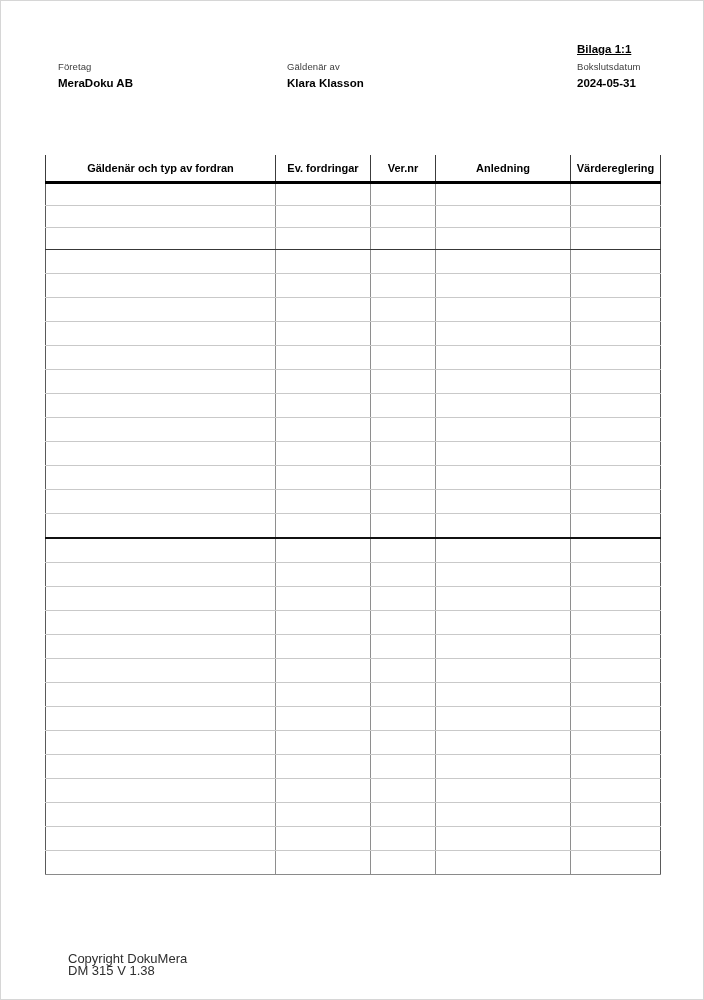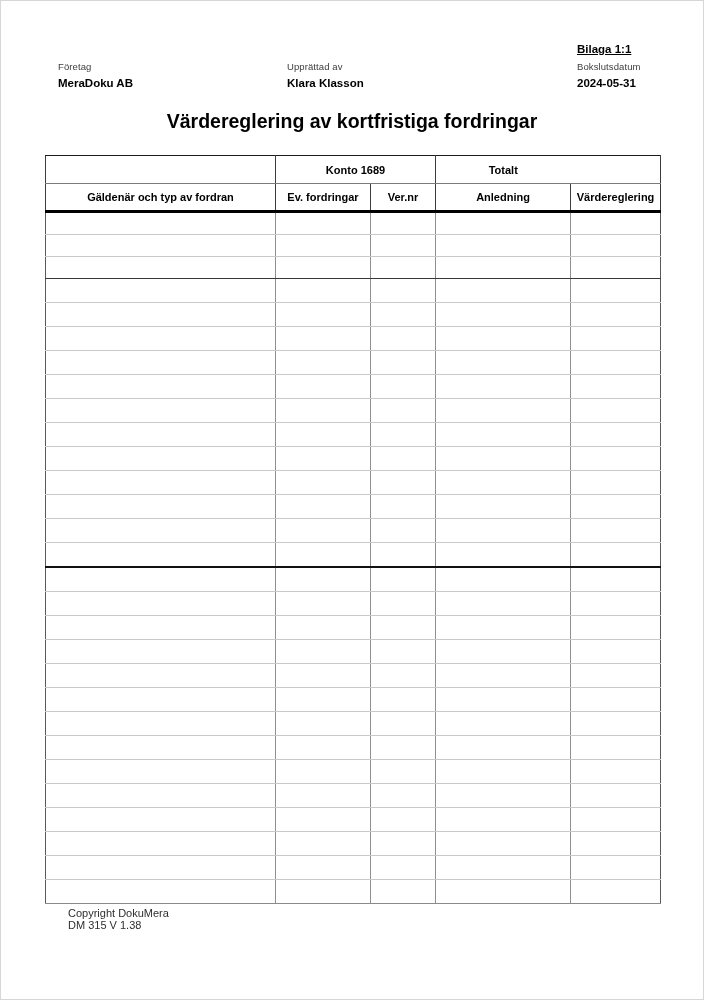"Upprättad av" div.abs { text: Upprättad -> Gäldenär }
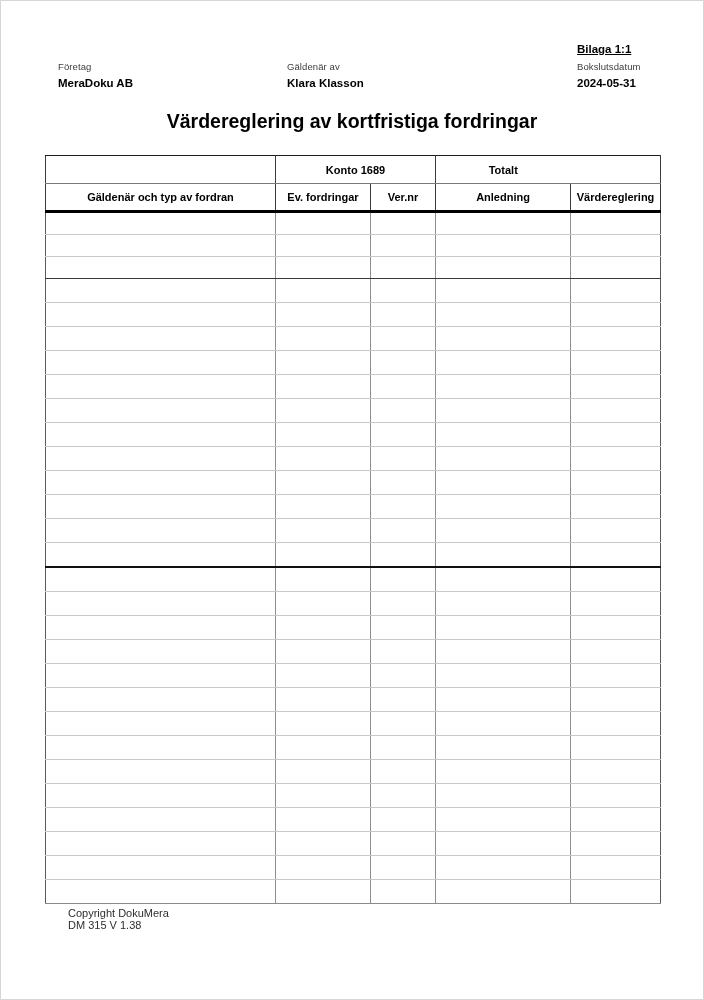"Värdereglering av kortfristiga" h1.abs { html: <h1>Värdereglering av kortfristiga fordringar</h1> -> none }
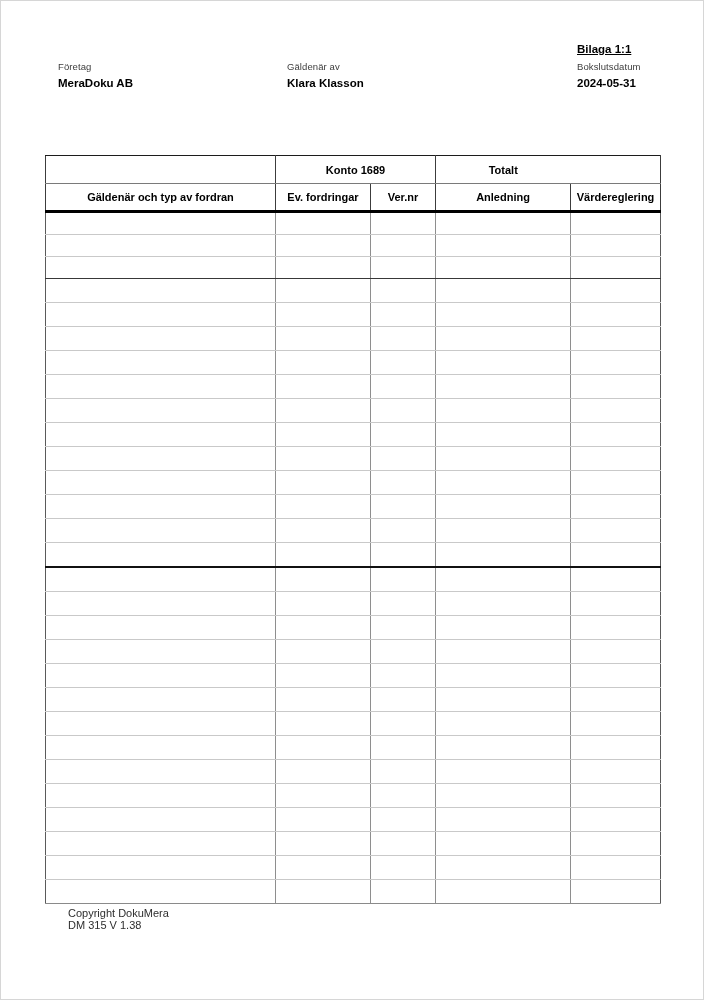"Konto 1689" tr.group-row { html: <tr> <td></td> <td>Konto 1689</td> <td>Totalt</td> <td></td> </tr> -> none }
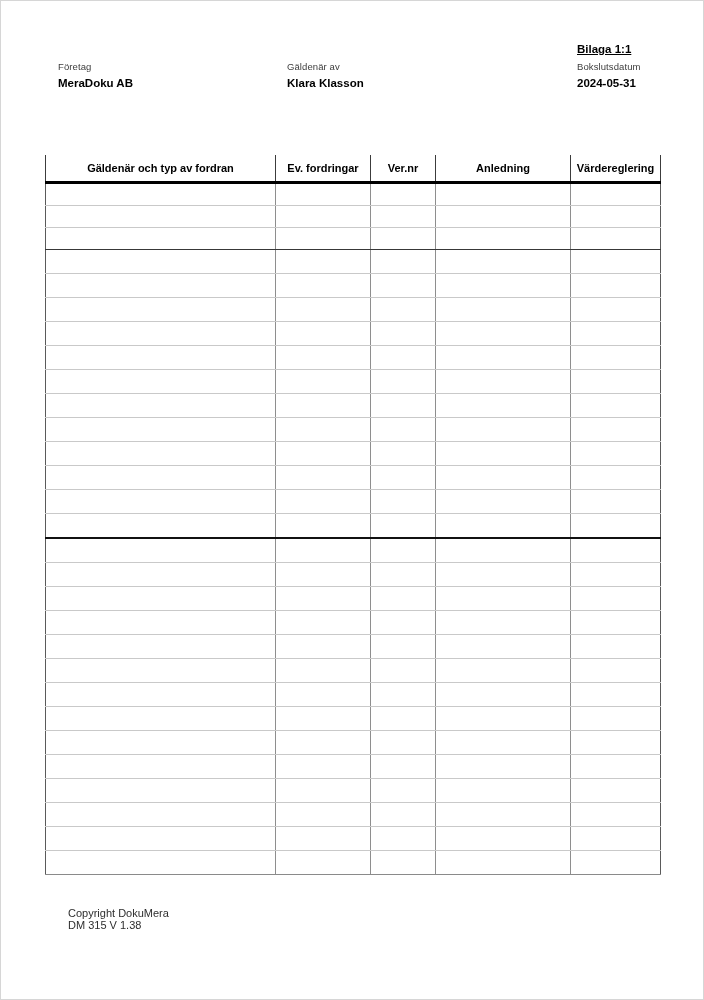"Copyright DokuMera" .footer { font-size: 11px -> 13px; top: 907px -> 953px }
